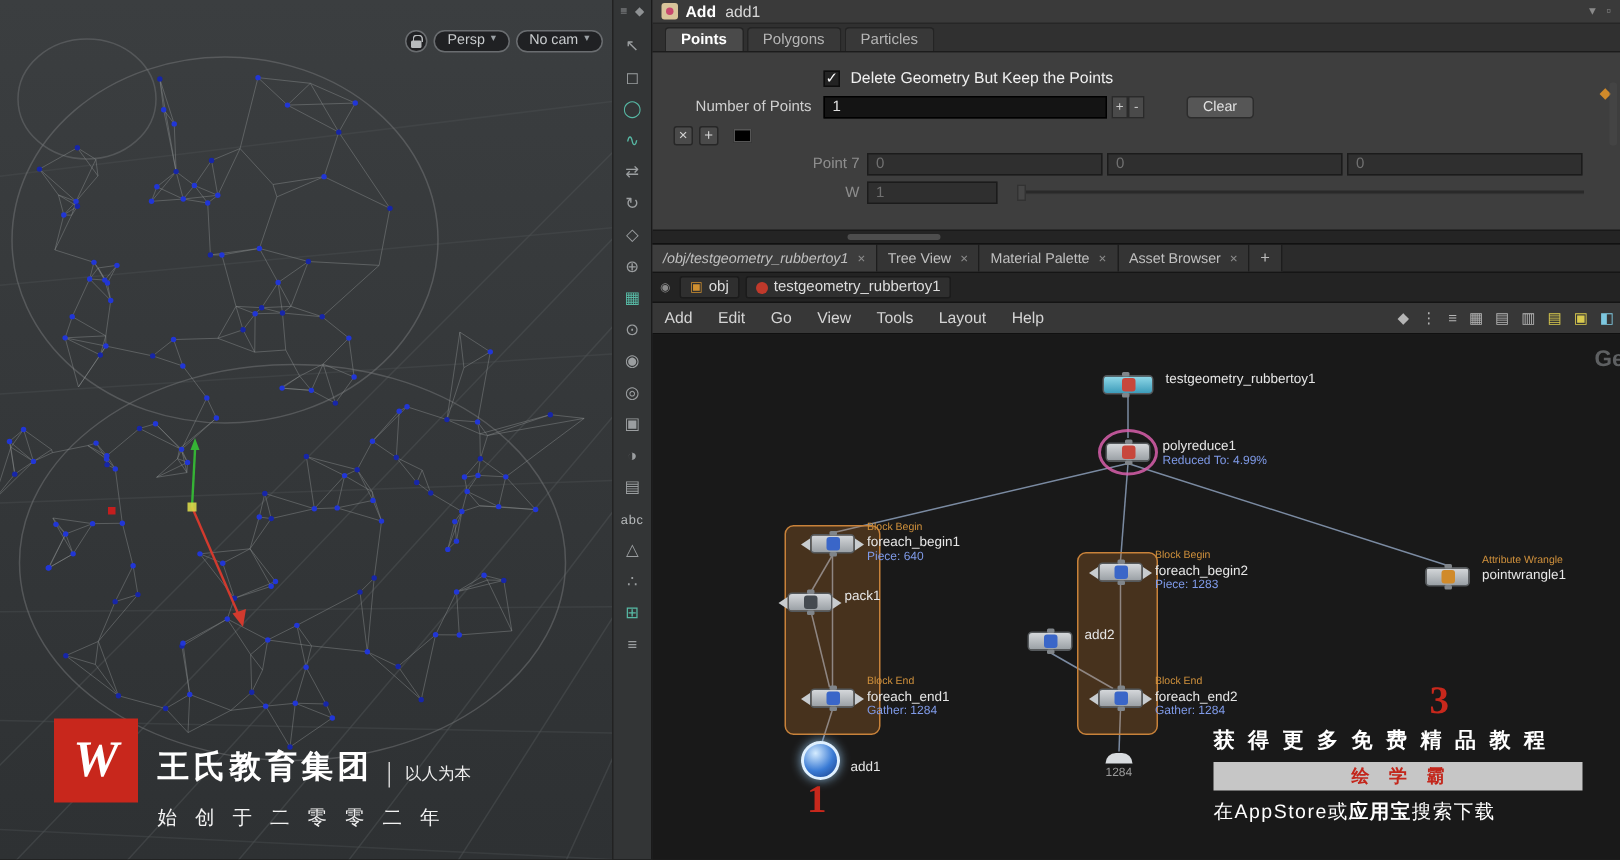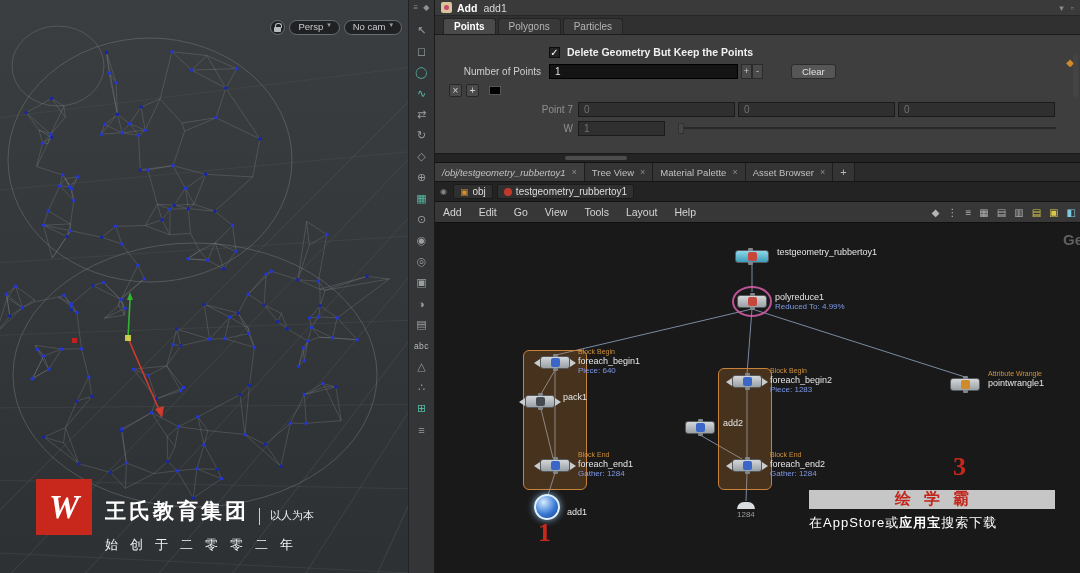"Delete Geometry But Keep the" .cb-label { font-weight: bold -> normal }
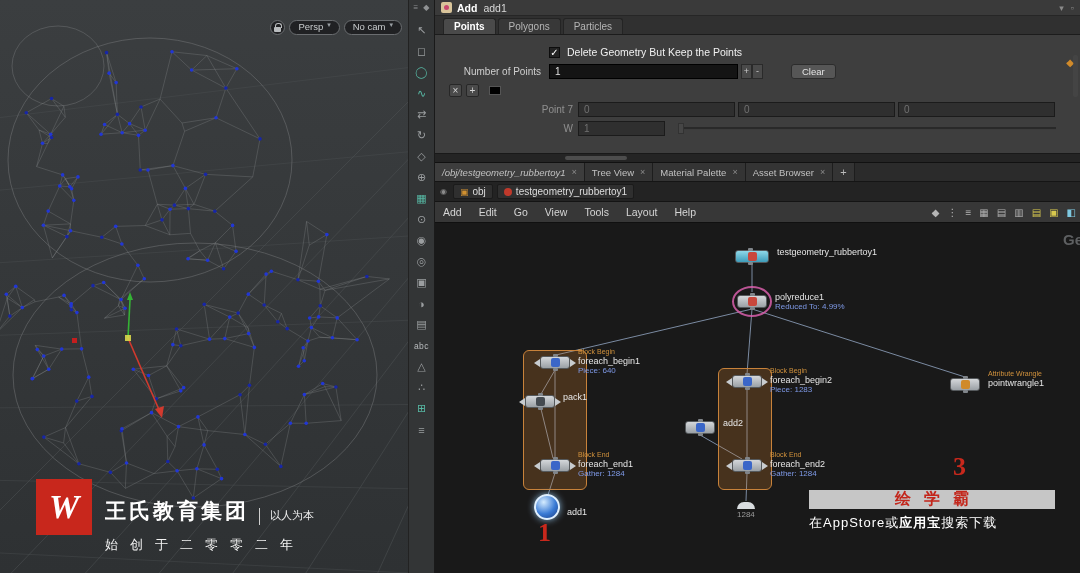"获得更多免费精品教程" div.promo-line1 { html: none -> <div>获得更多免费精品教程</div> }
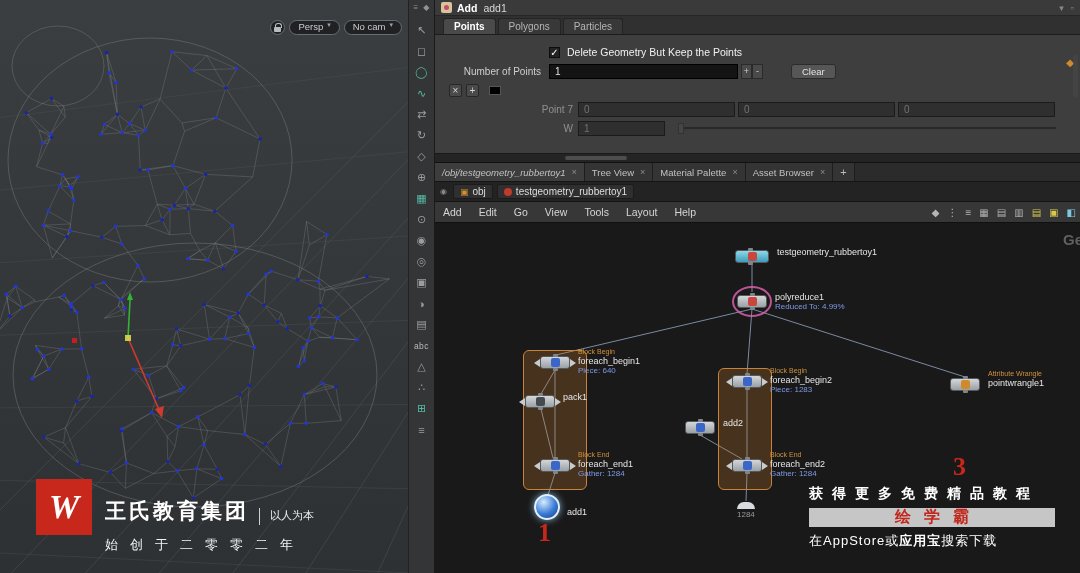"绘学霸" .promo-brand { font-size: 16px -> 12px }
